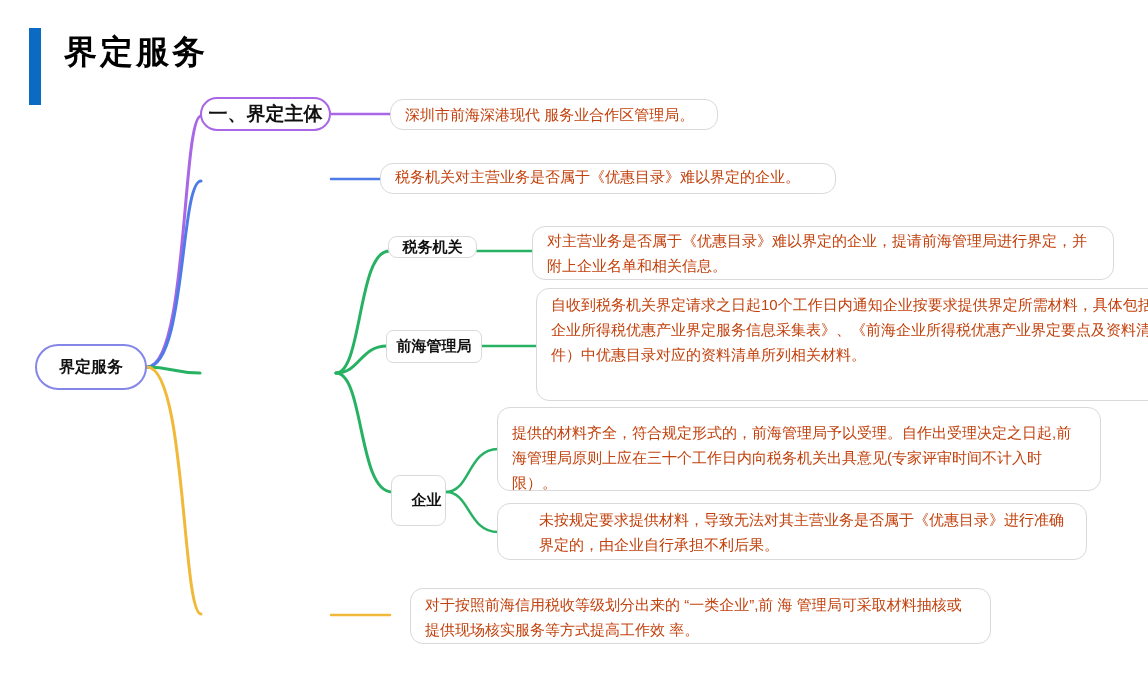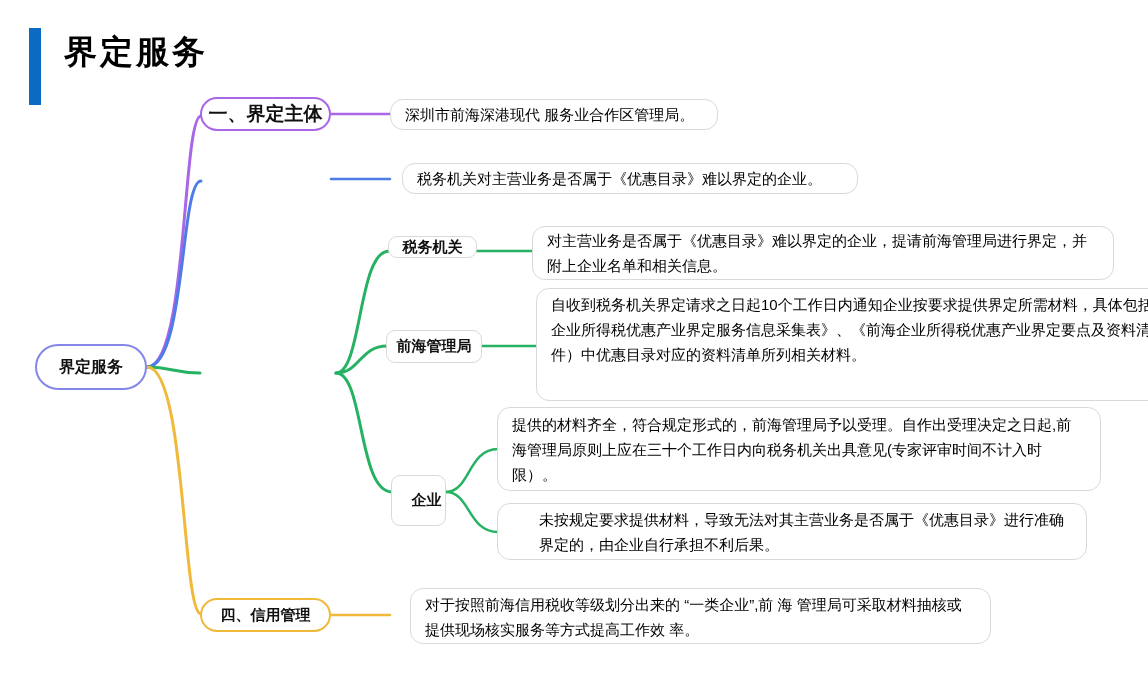"深圳市前海深港现代 服务业合作区管理局。" .leaf { color: #000000 -> #c2410c }
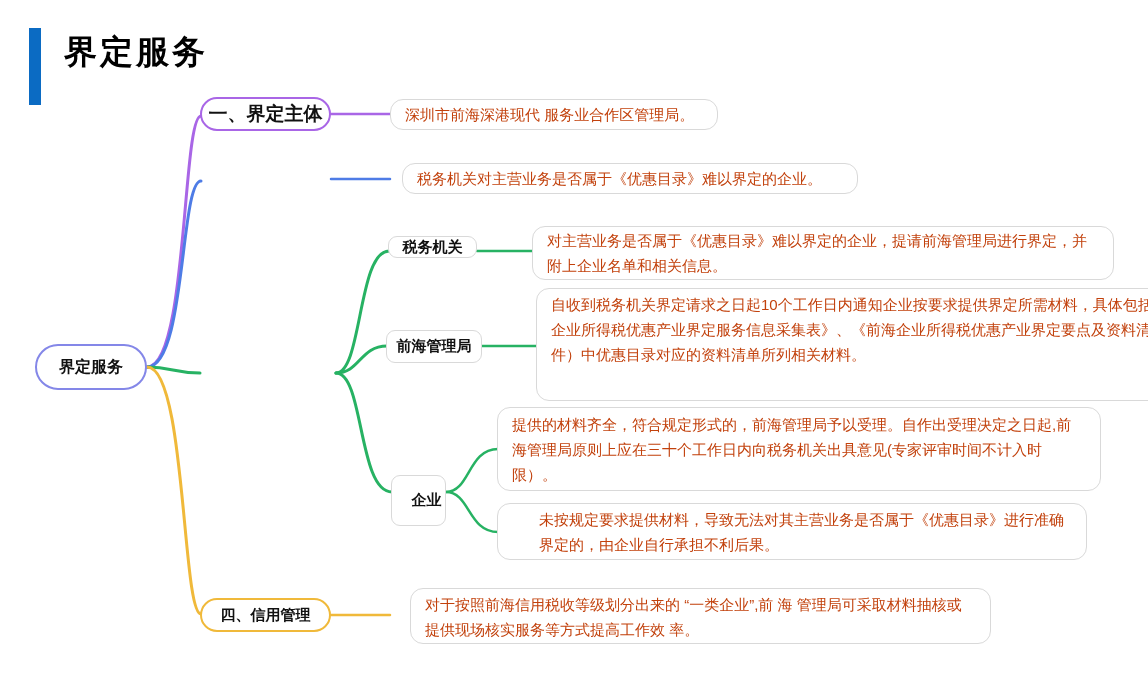"税务机关对主营业务是否属于《优惠目录》难以界定的企业。" .leaf-2 { font-family: none -> Liberation Mono, monospace; left: 402px -> 380px }
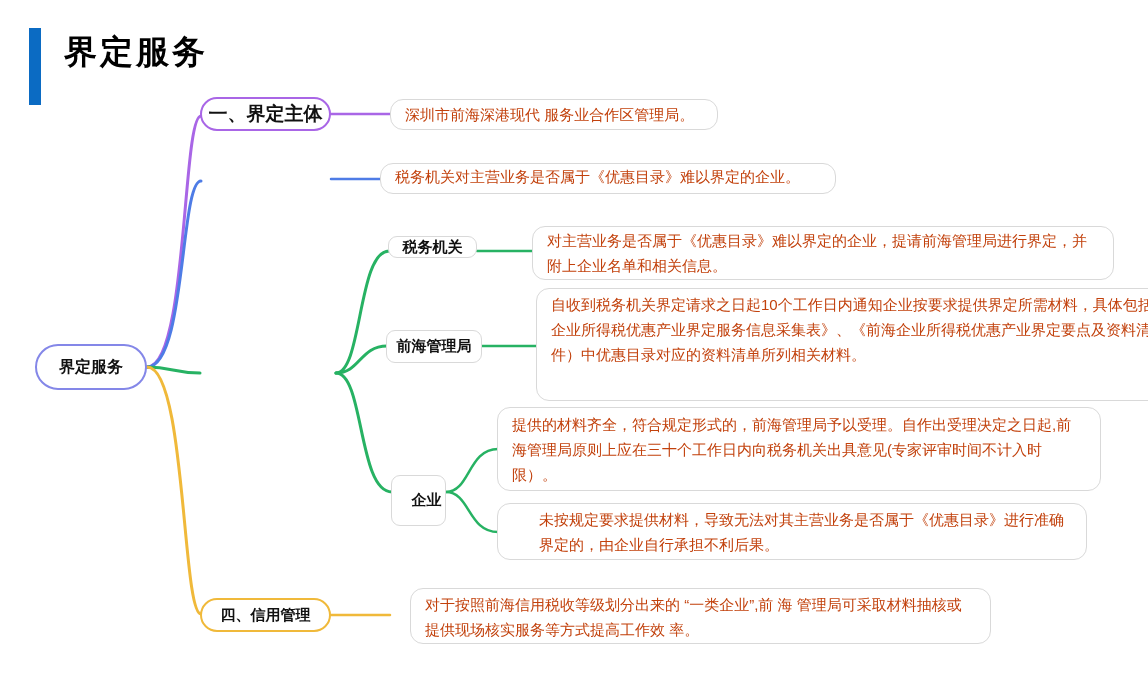"前海管理局" .sub-2 { border-radius: none -> 7px }
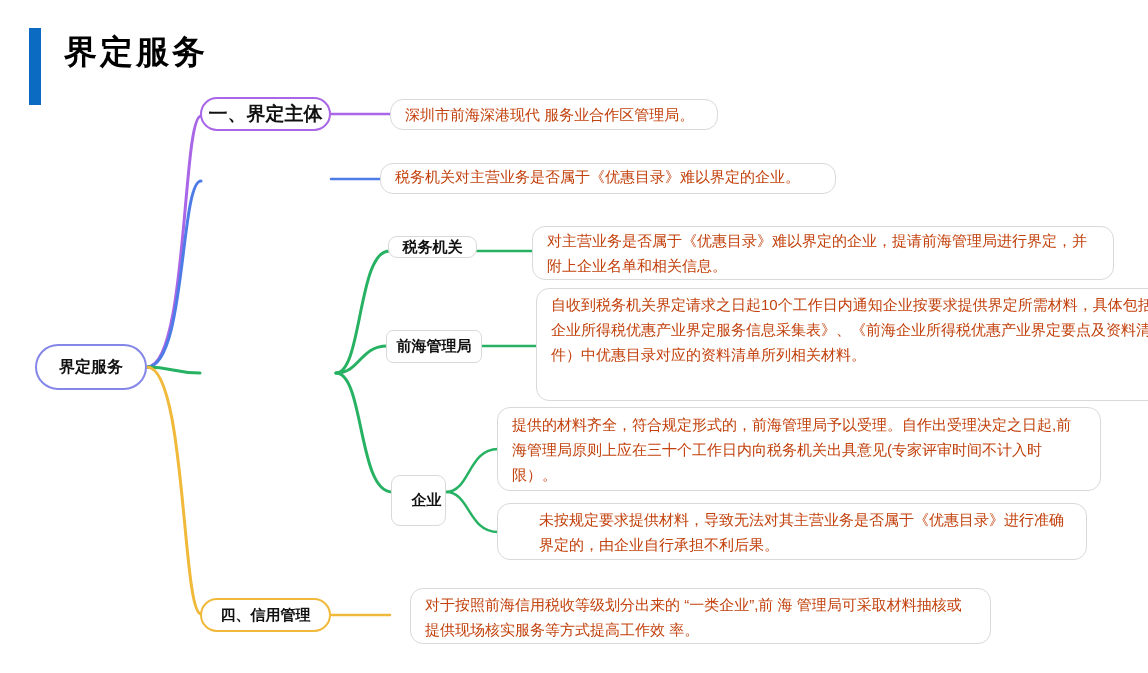"提供的材料齐全，符合规定形式的，前海管理局予以受理。自作出受理决定之日起,前海管" .leaf-5 { padding-top: 4px -> 12px }
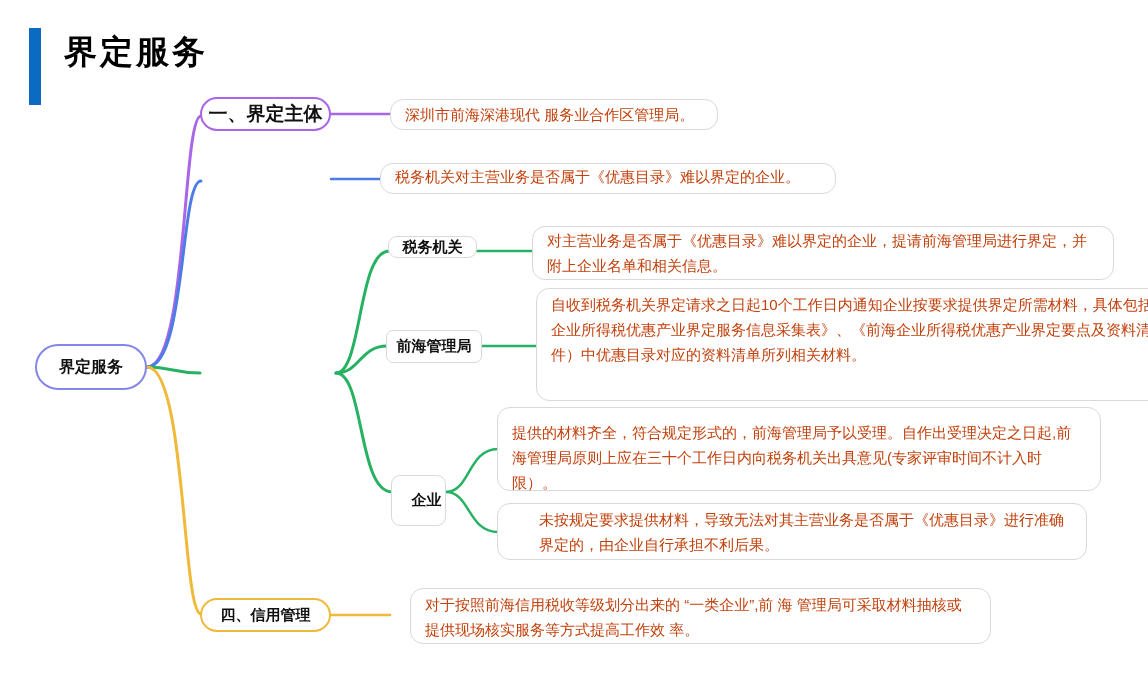"四、信用管理" div.node { html: <div>四、信用管理</div> -> none }
